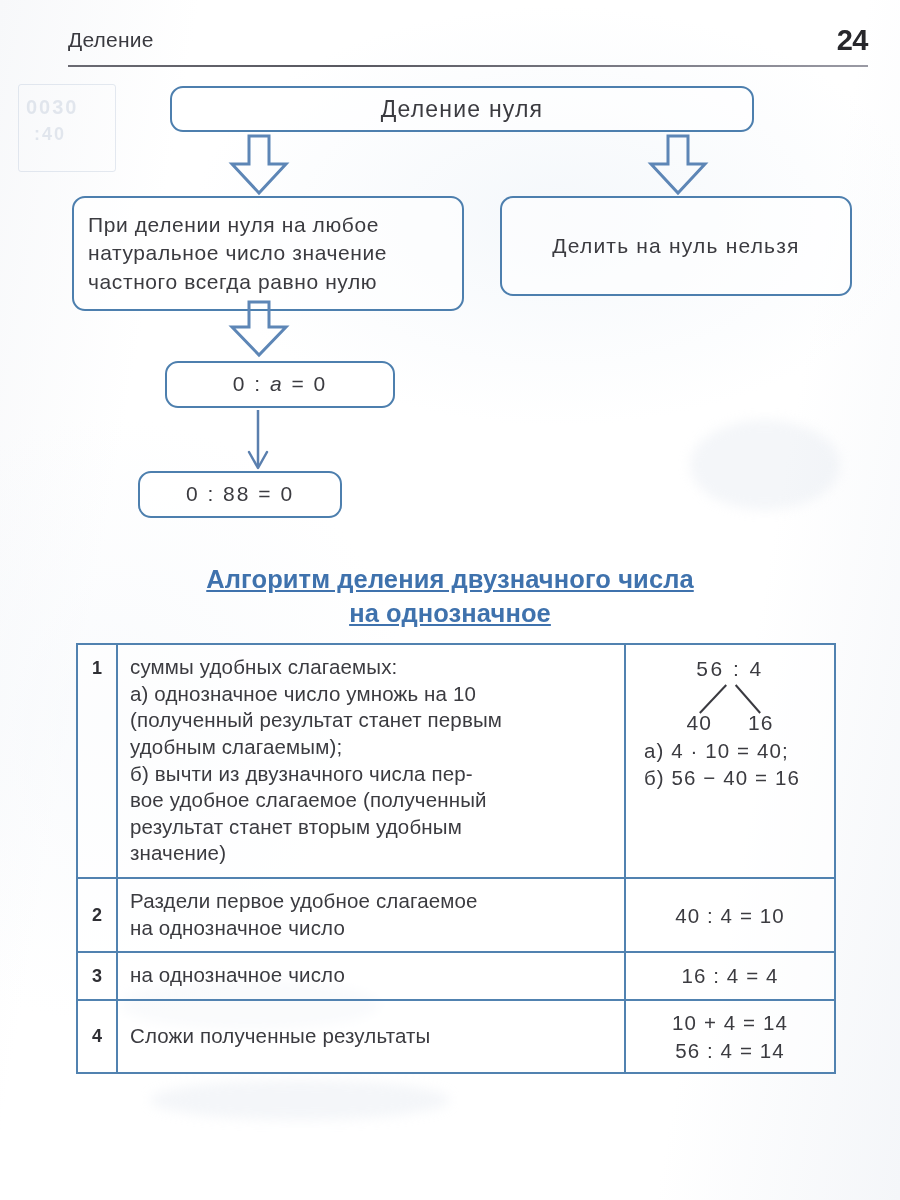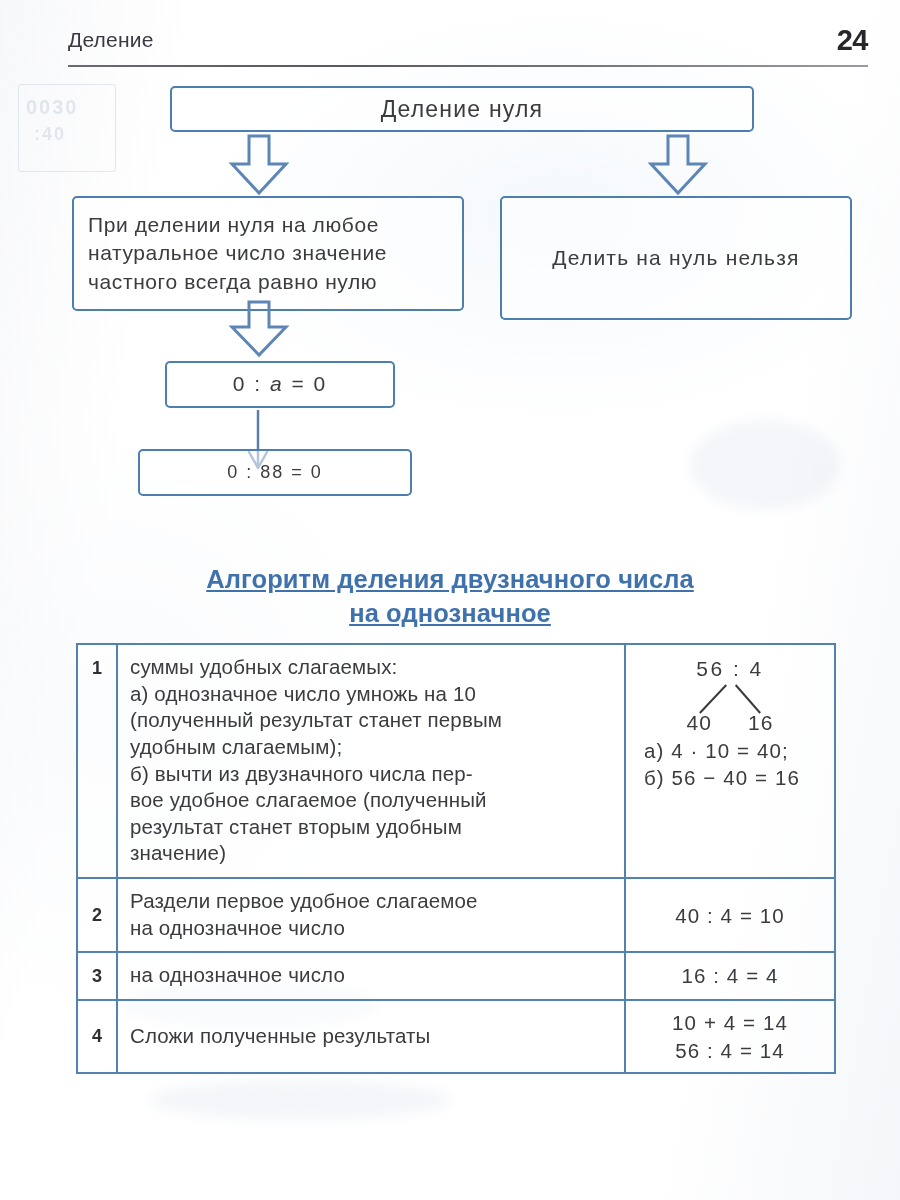"Деление нуля" .fbox { border-radius: 5px -> 13px }
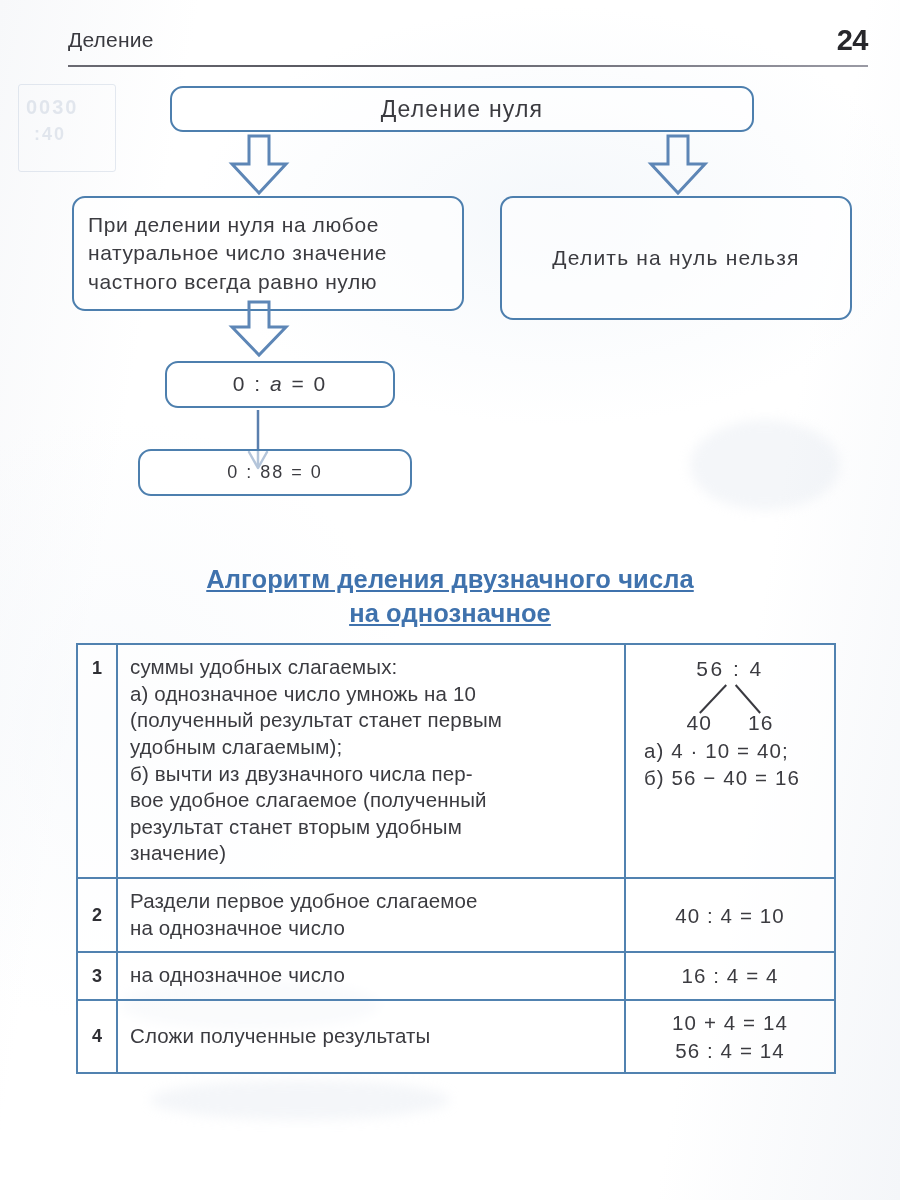"Делить на нуль нельзя" #box-nozero { height: 124px -> 100px }
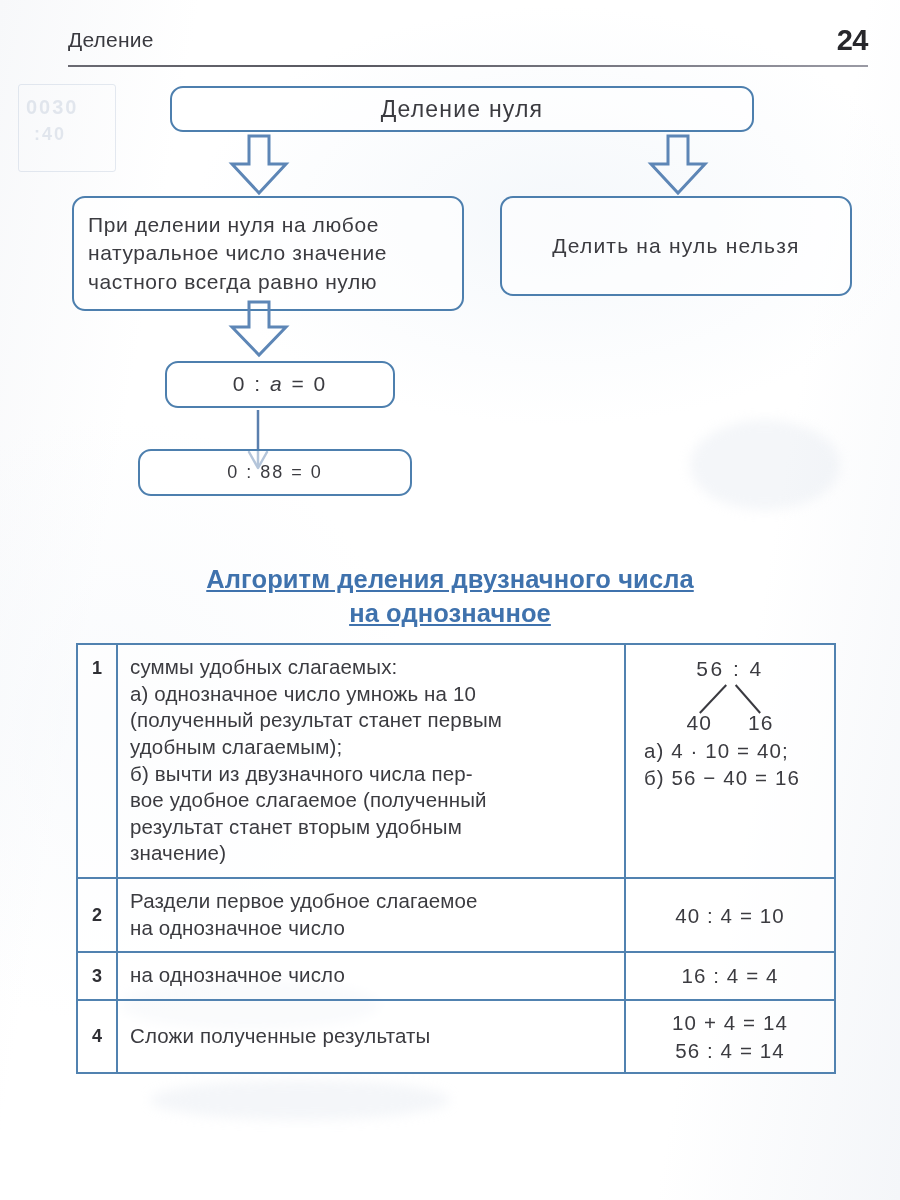"0 : 88 = 0" #box-f2 { font-size: 18px -> 21px; top: 449px -> 471px; width: 274px -> 204px }
